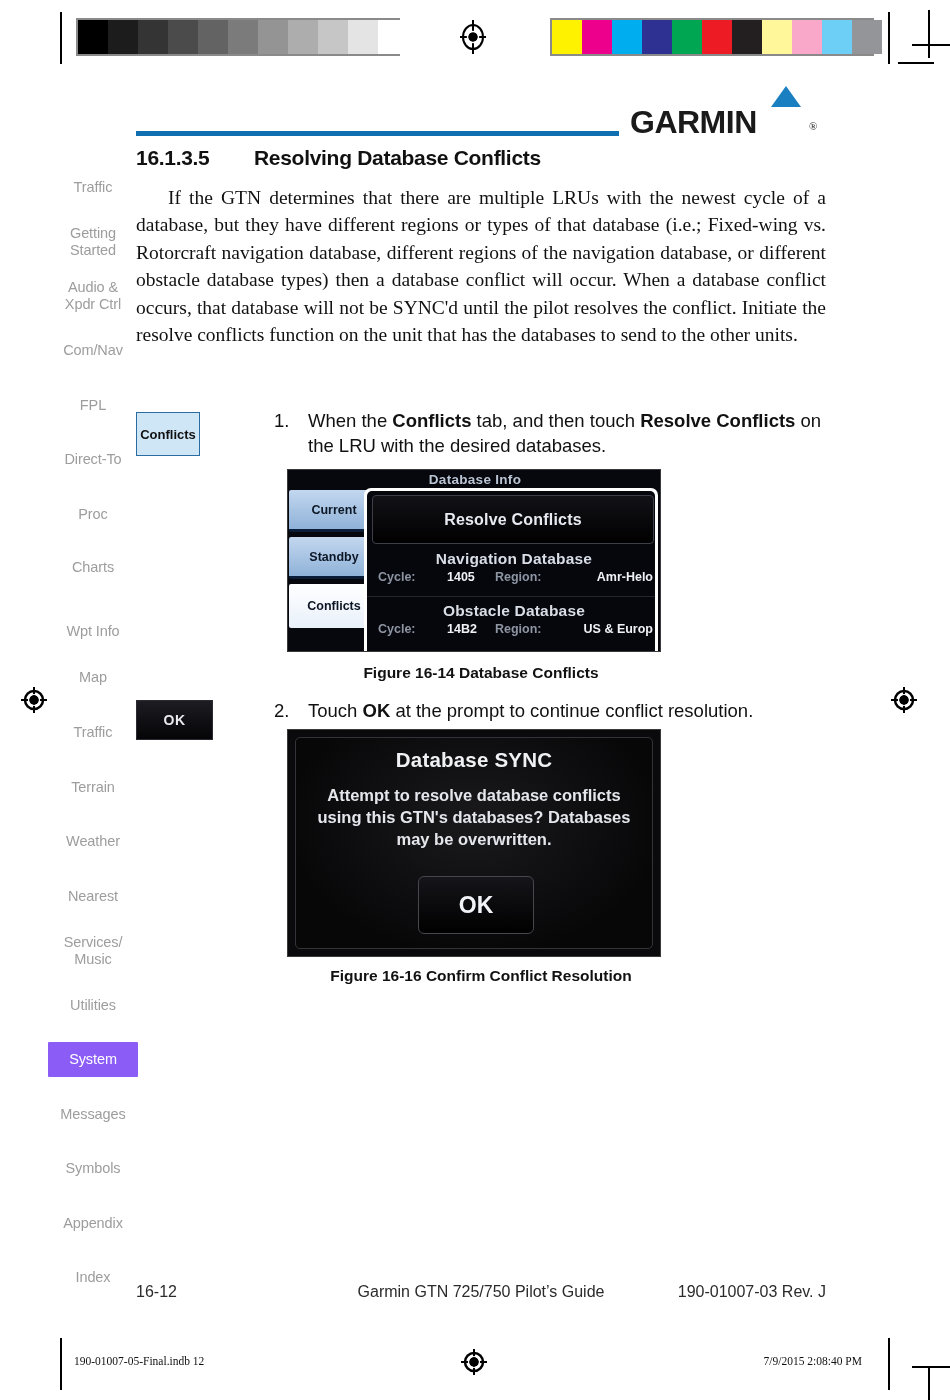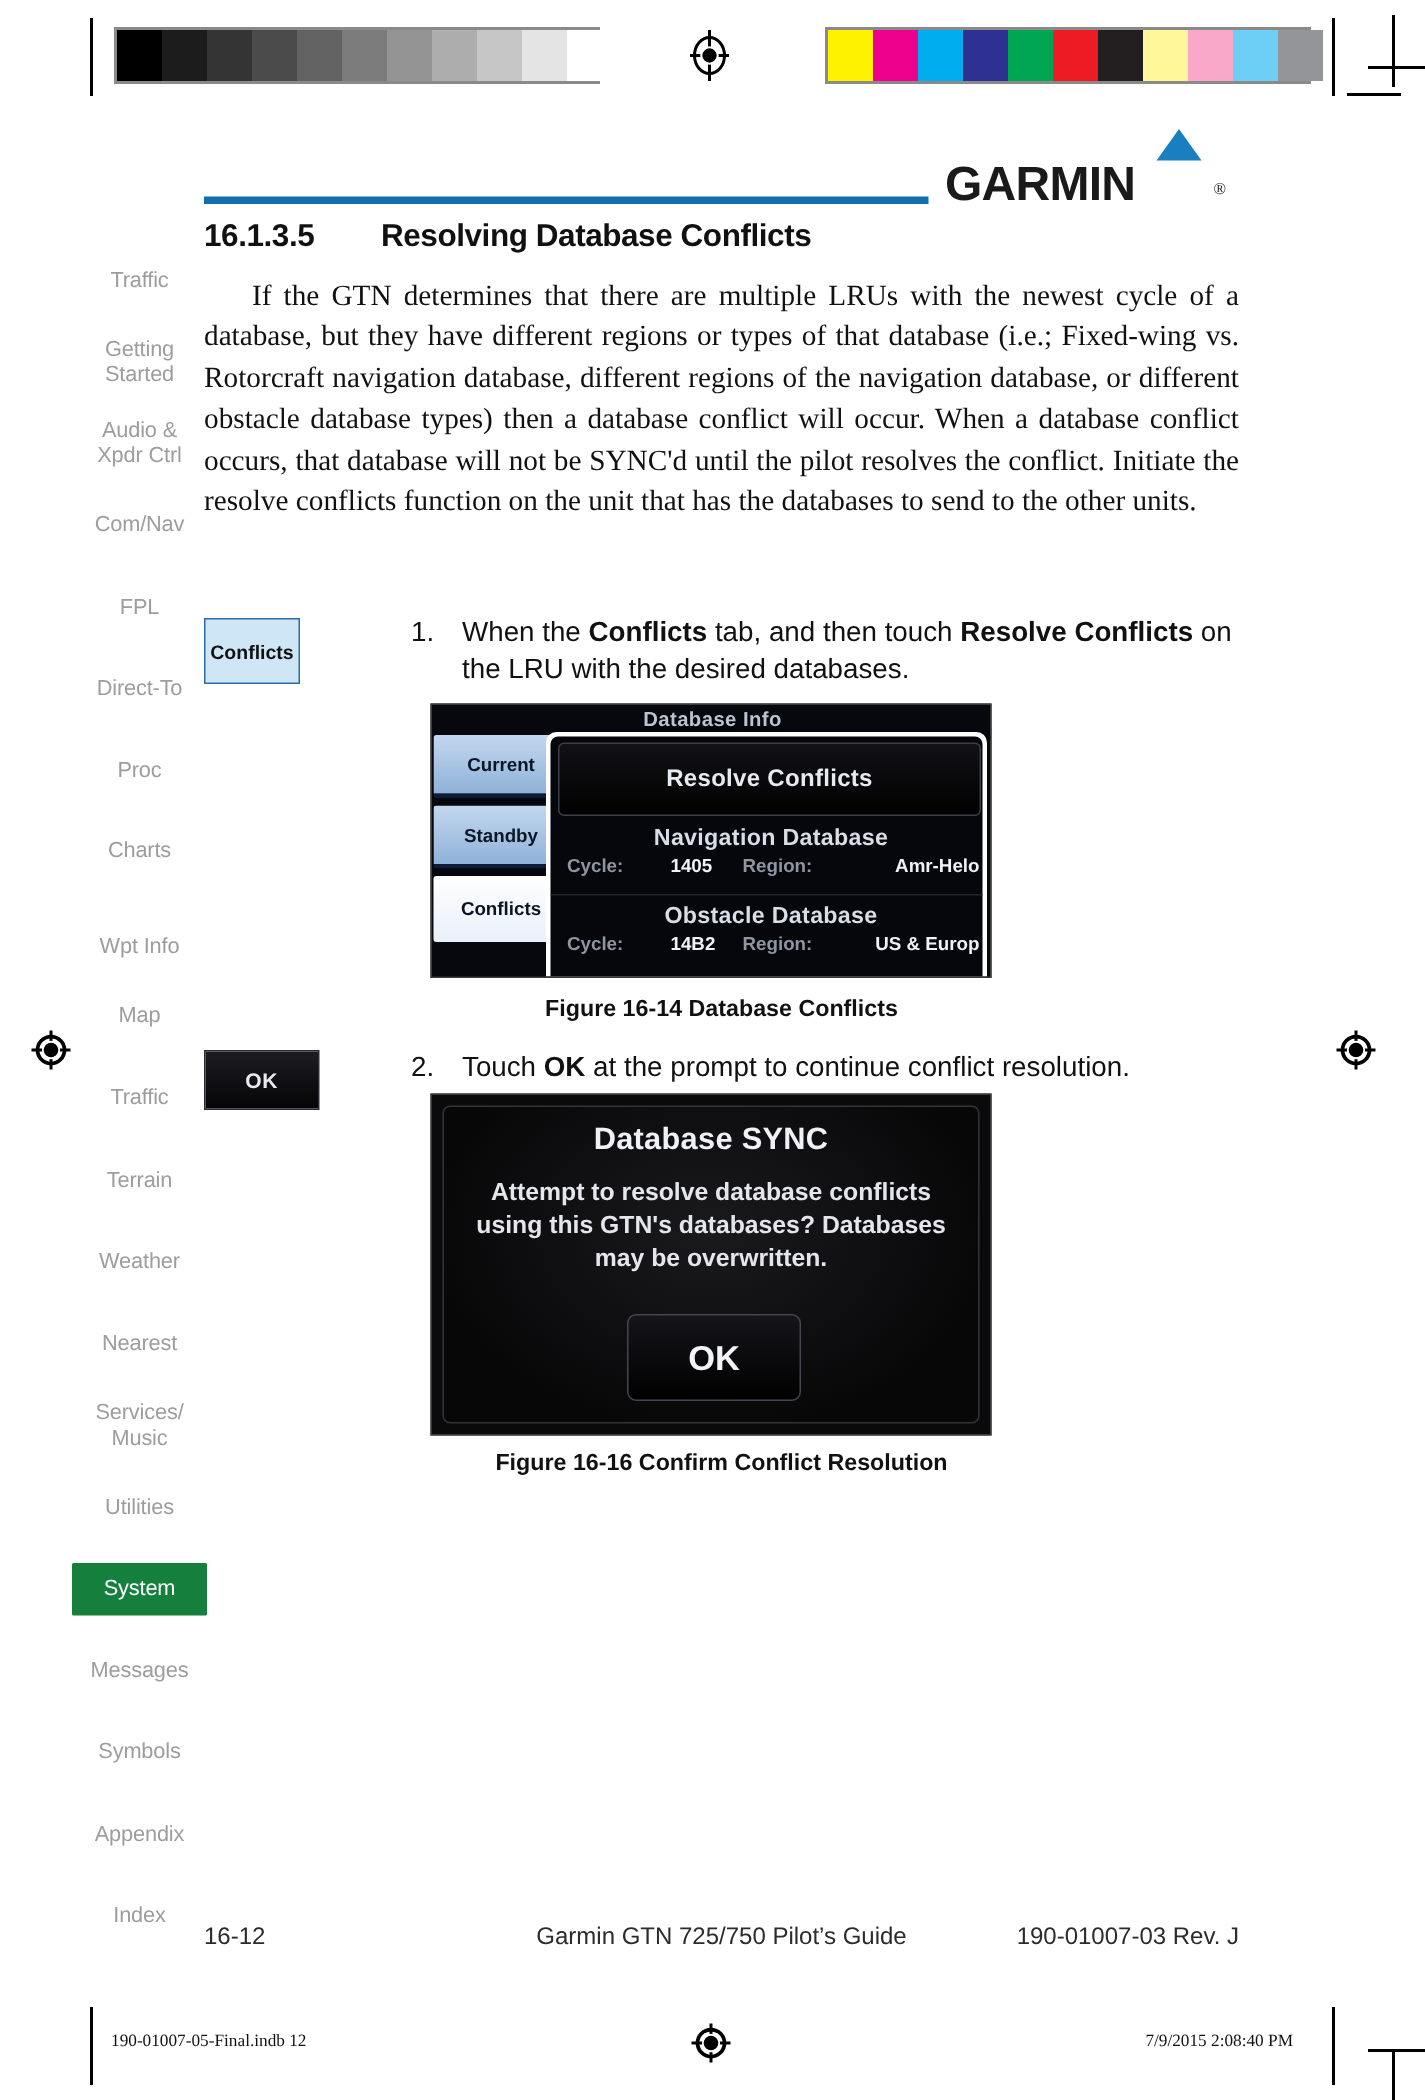"System" .side-item.active { background: #15803d -> #8b5cf6 }
